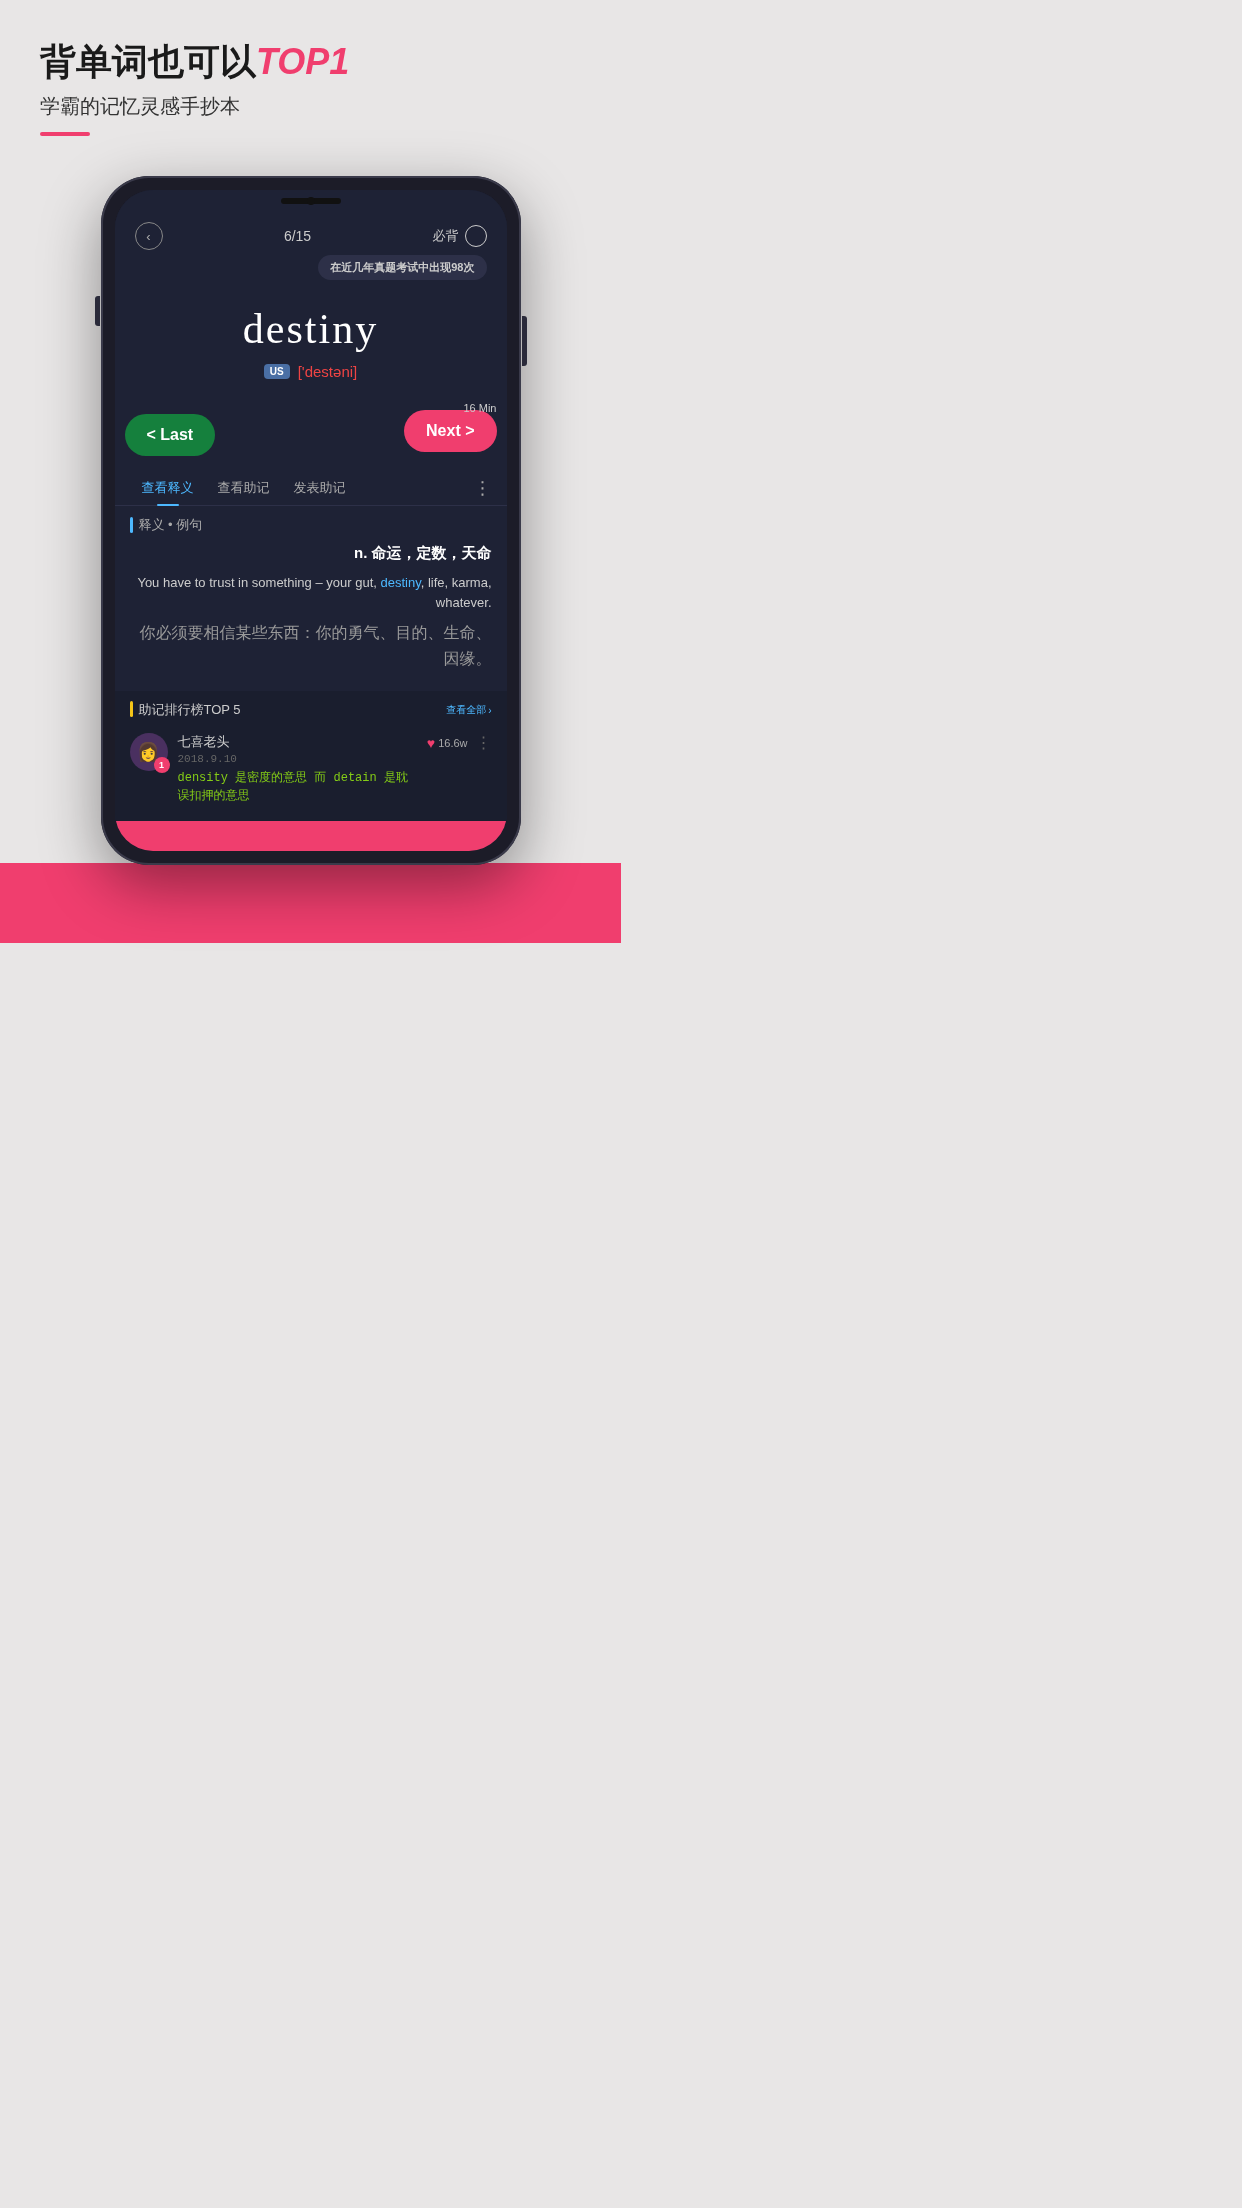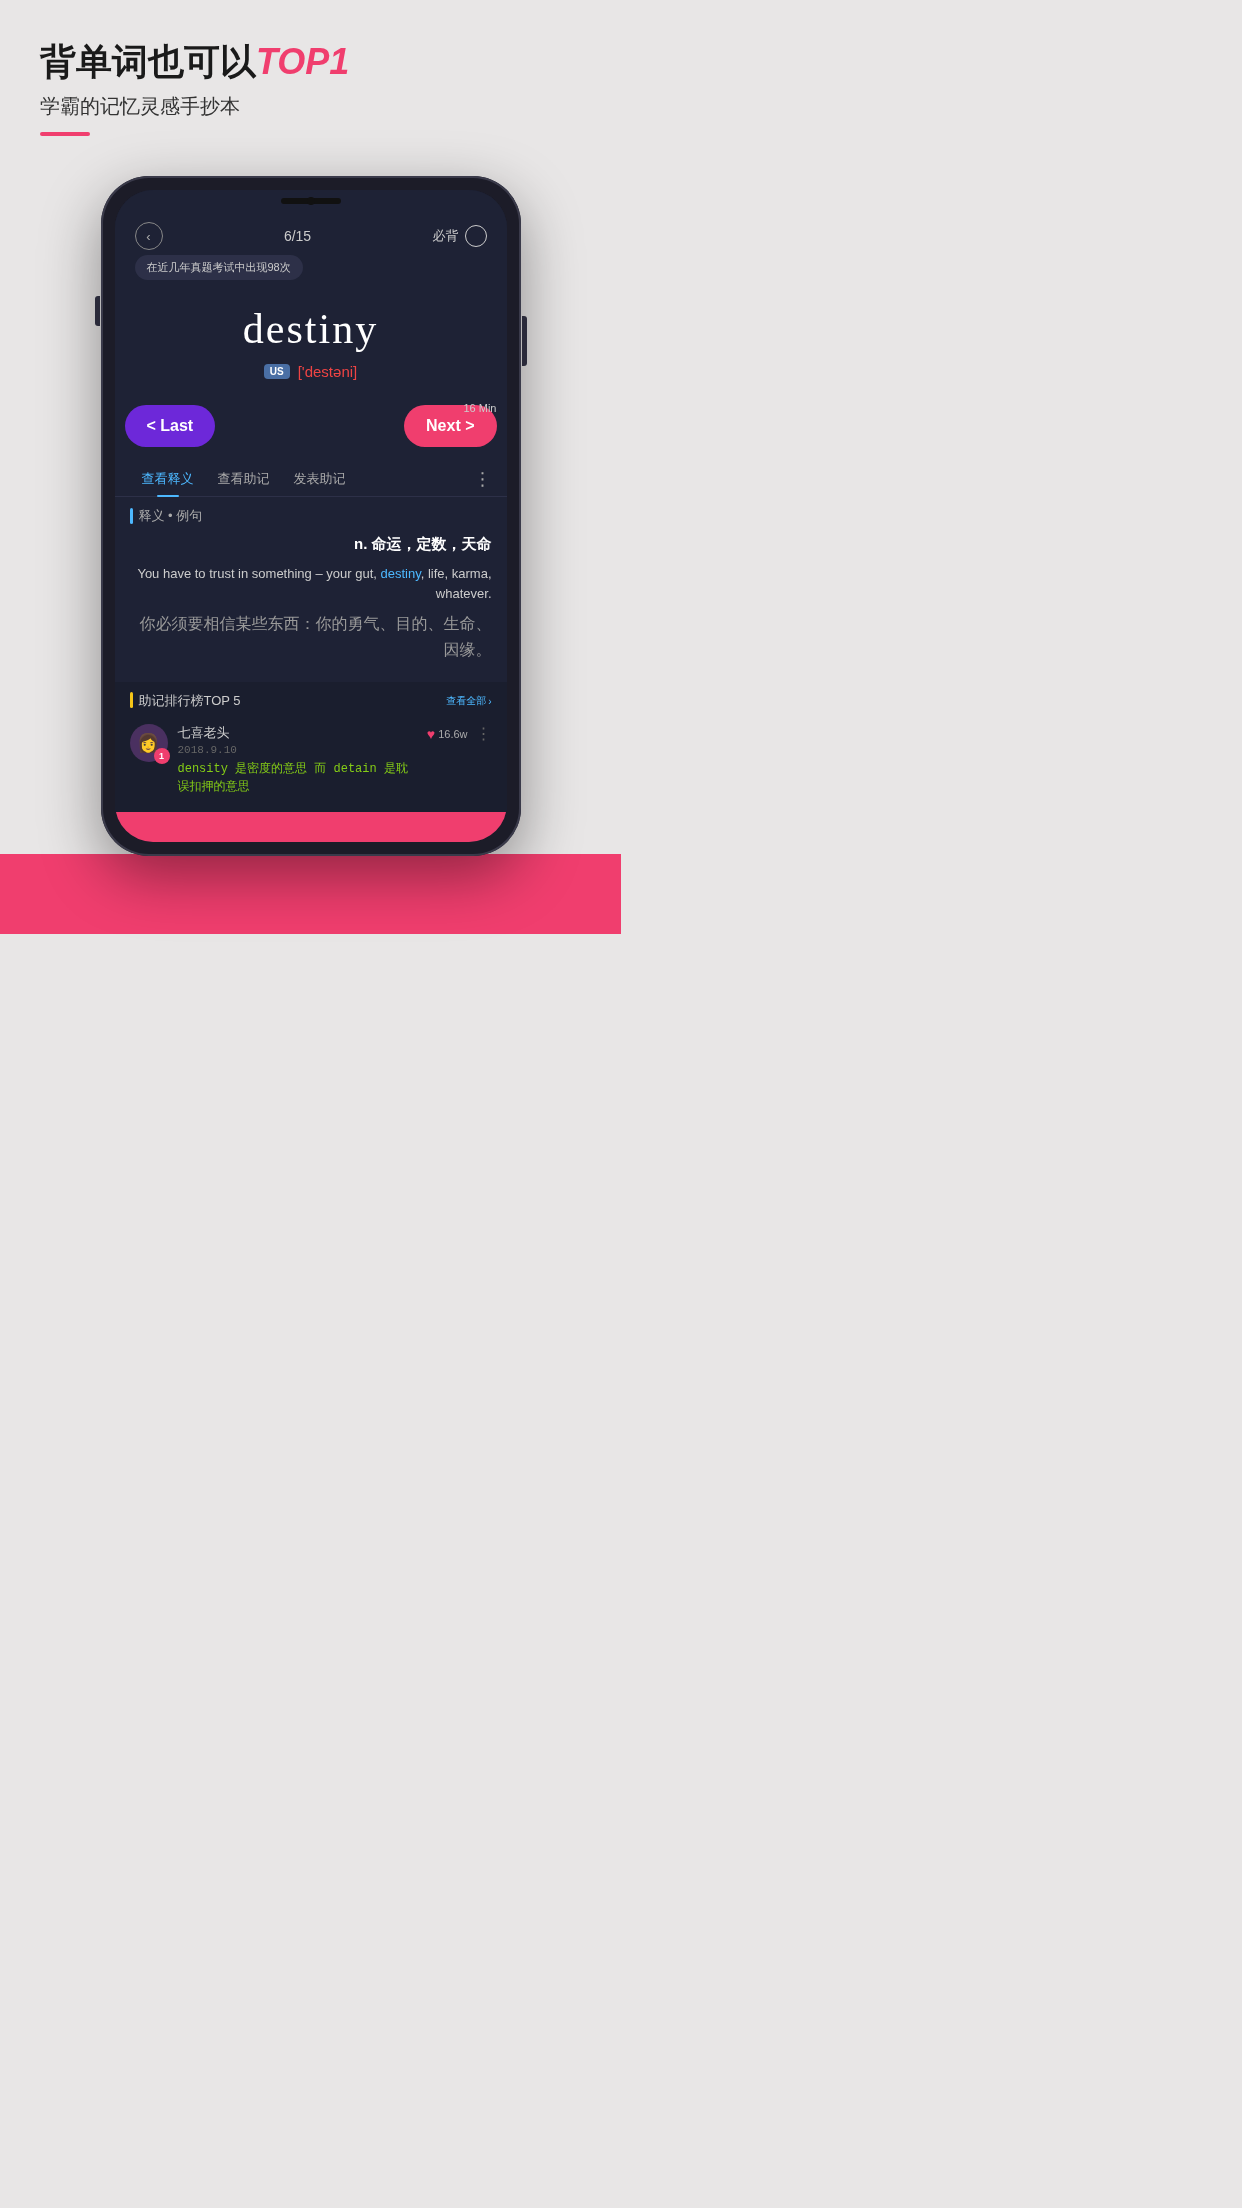"在近几年真题考试中出现98次" .tooltip-area { font-weight: none -> bold; justify-content: none -> flex-end }
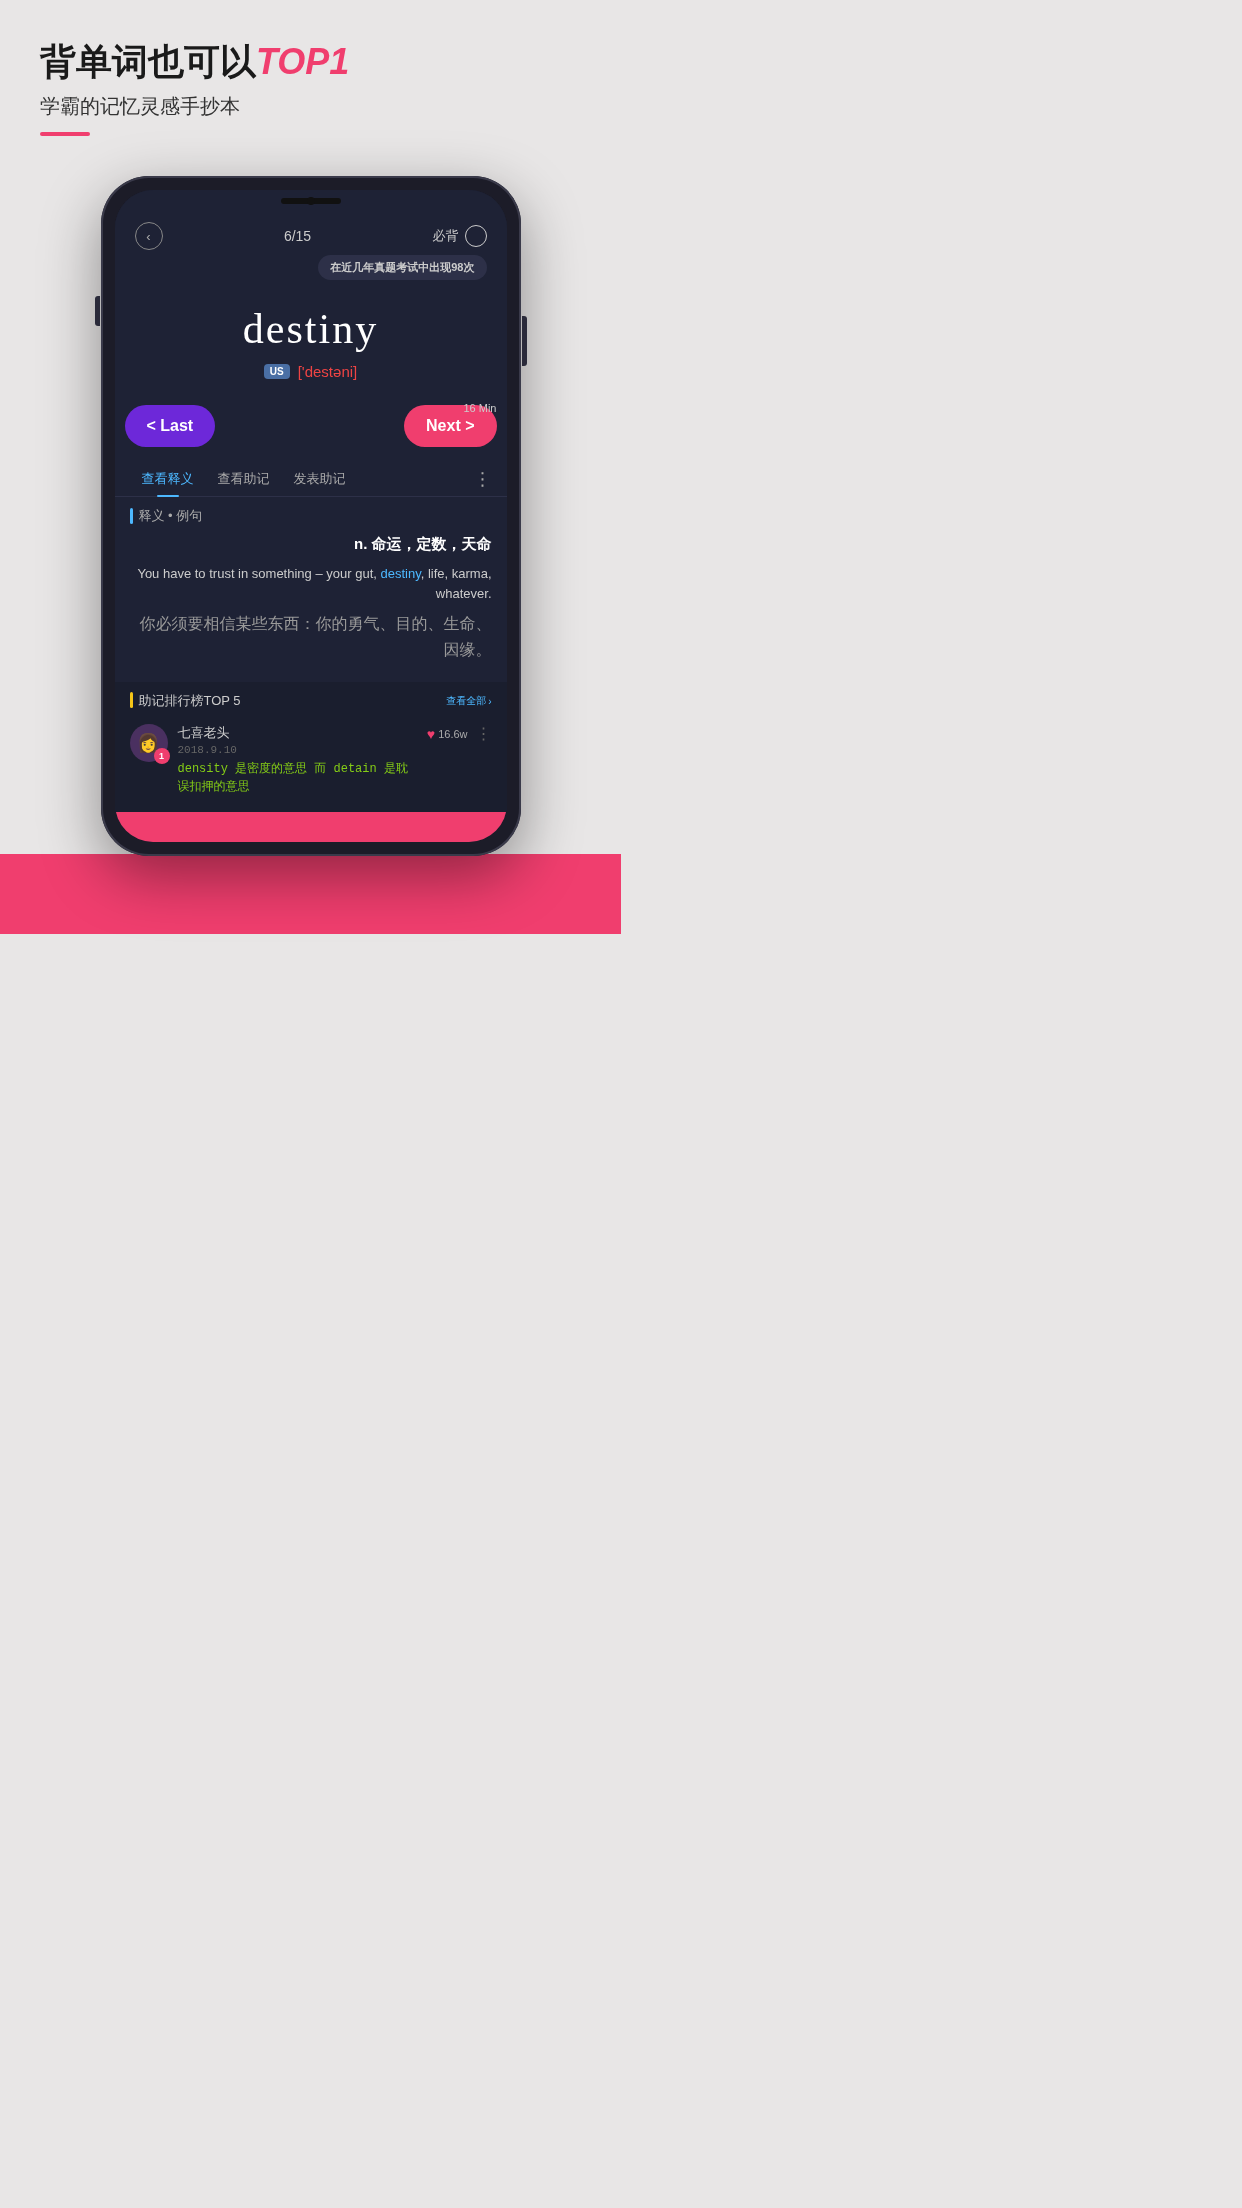"< Last" .btn-last { background: #6d28d9 -> #15803d; margin-top: none -> 9px }
